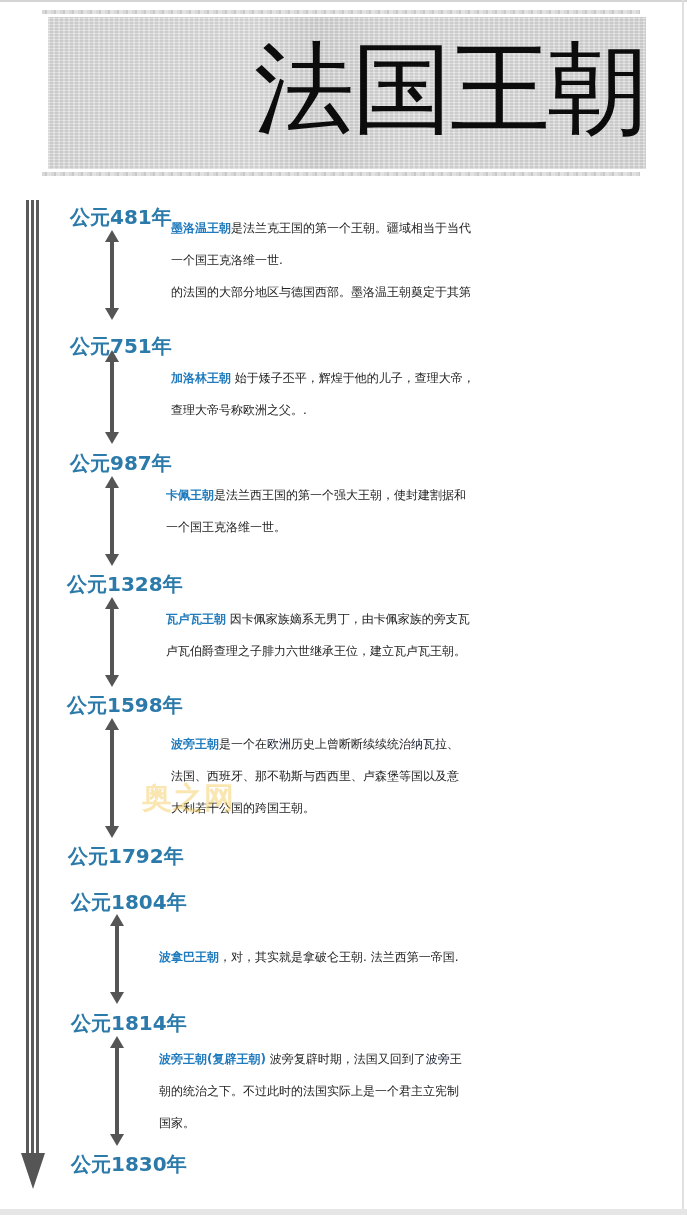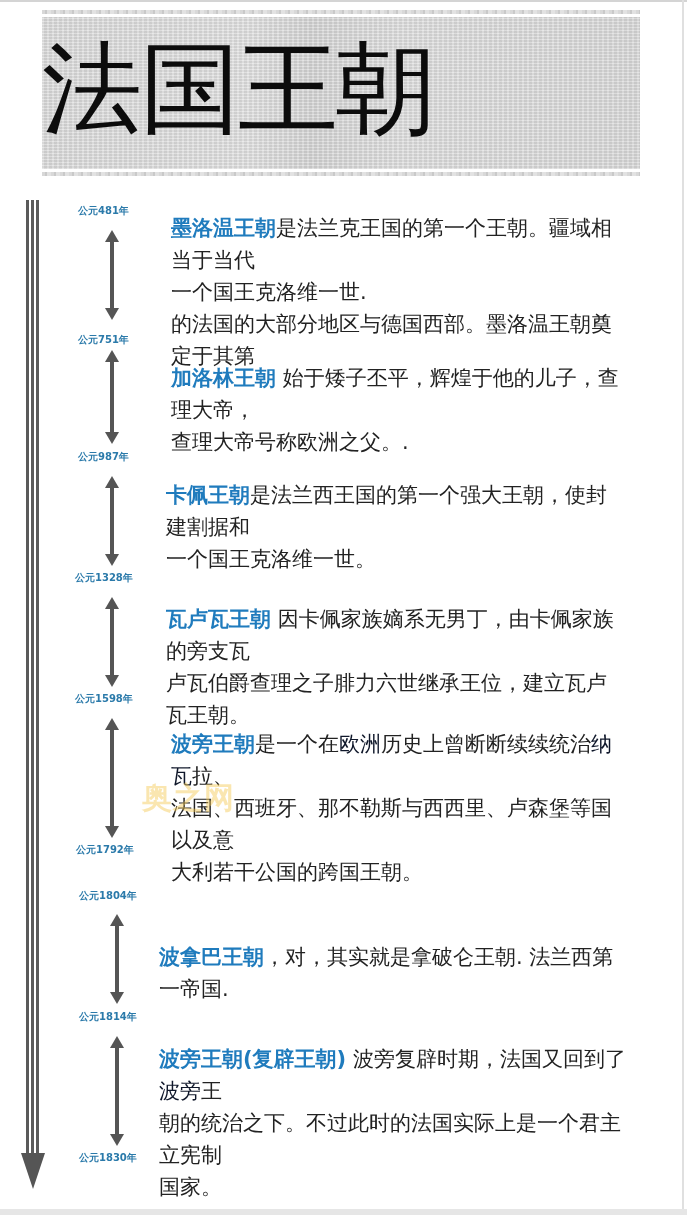"法国王朝" .banner { justify-content: flex-start -> flex-end; left: 42px -> 48px }
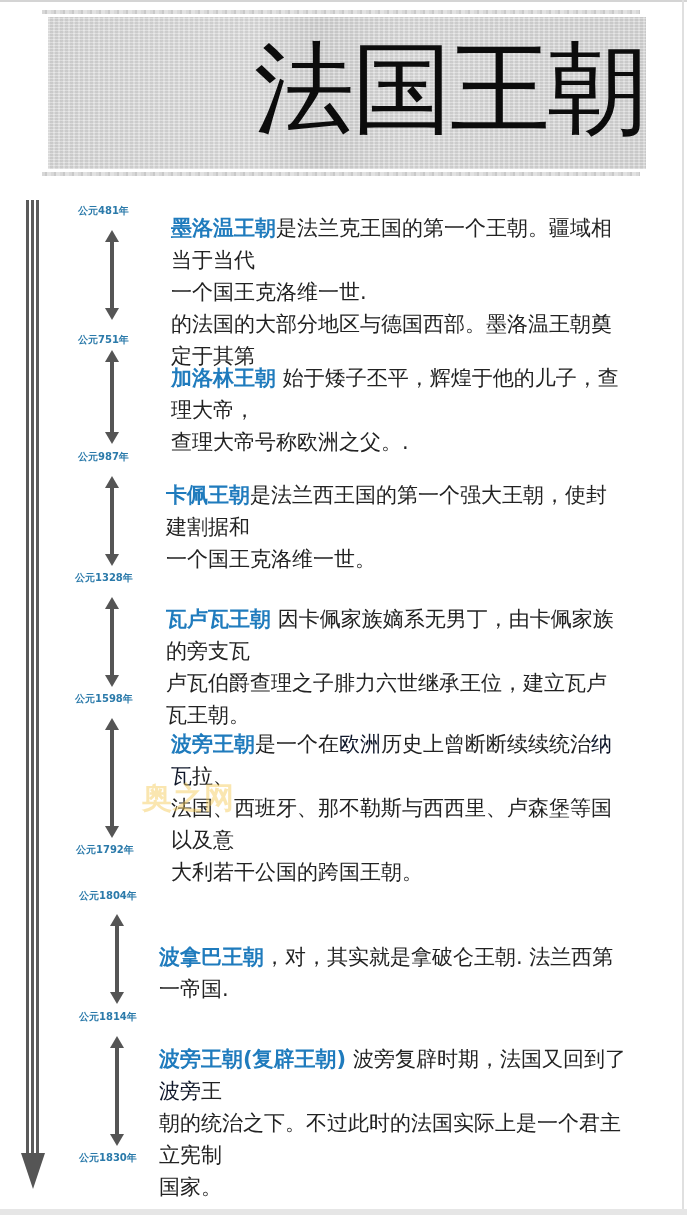"公元481年" .year { font-size: 10px -> 20px; margin-left: 8px -> none }
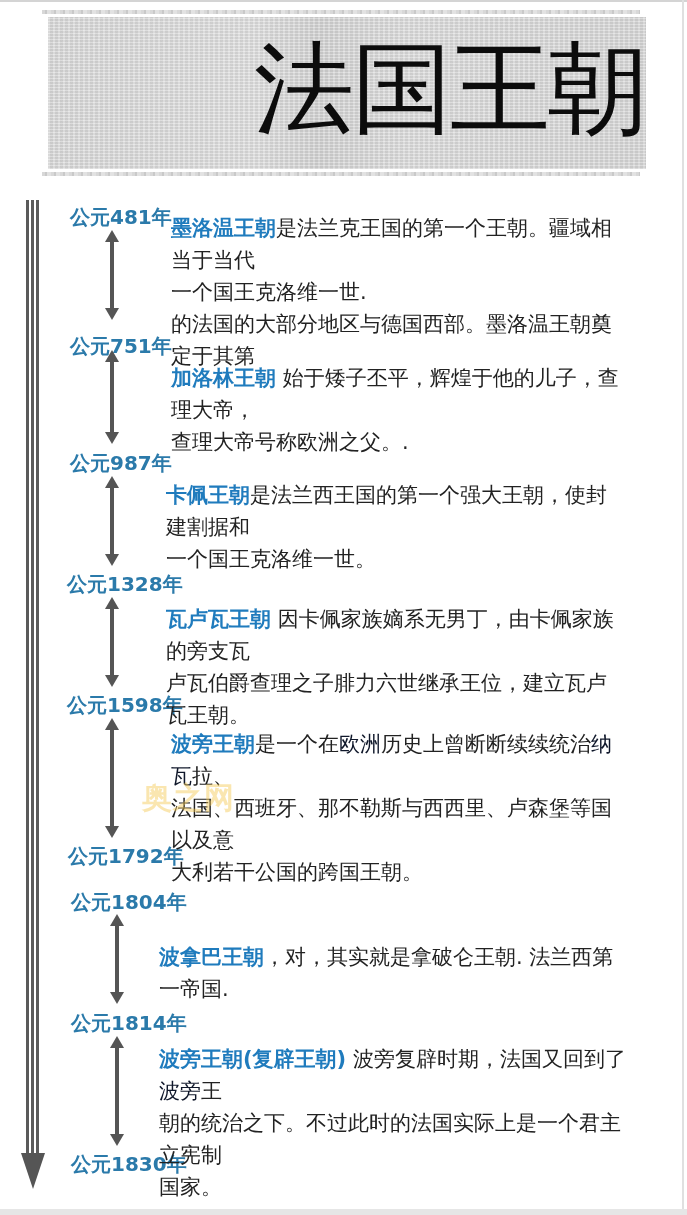"墨洛温王朝是法兰克王国的第一个王朝。疆域相当于当代" .desc { font-size: 21px -> 12px }
